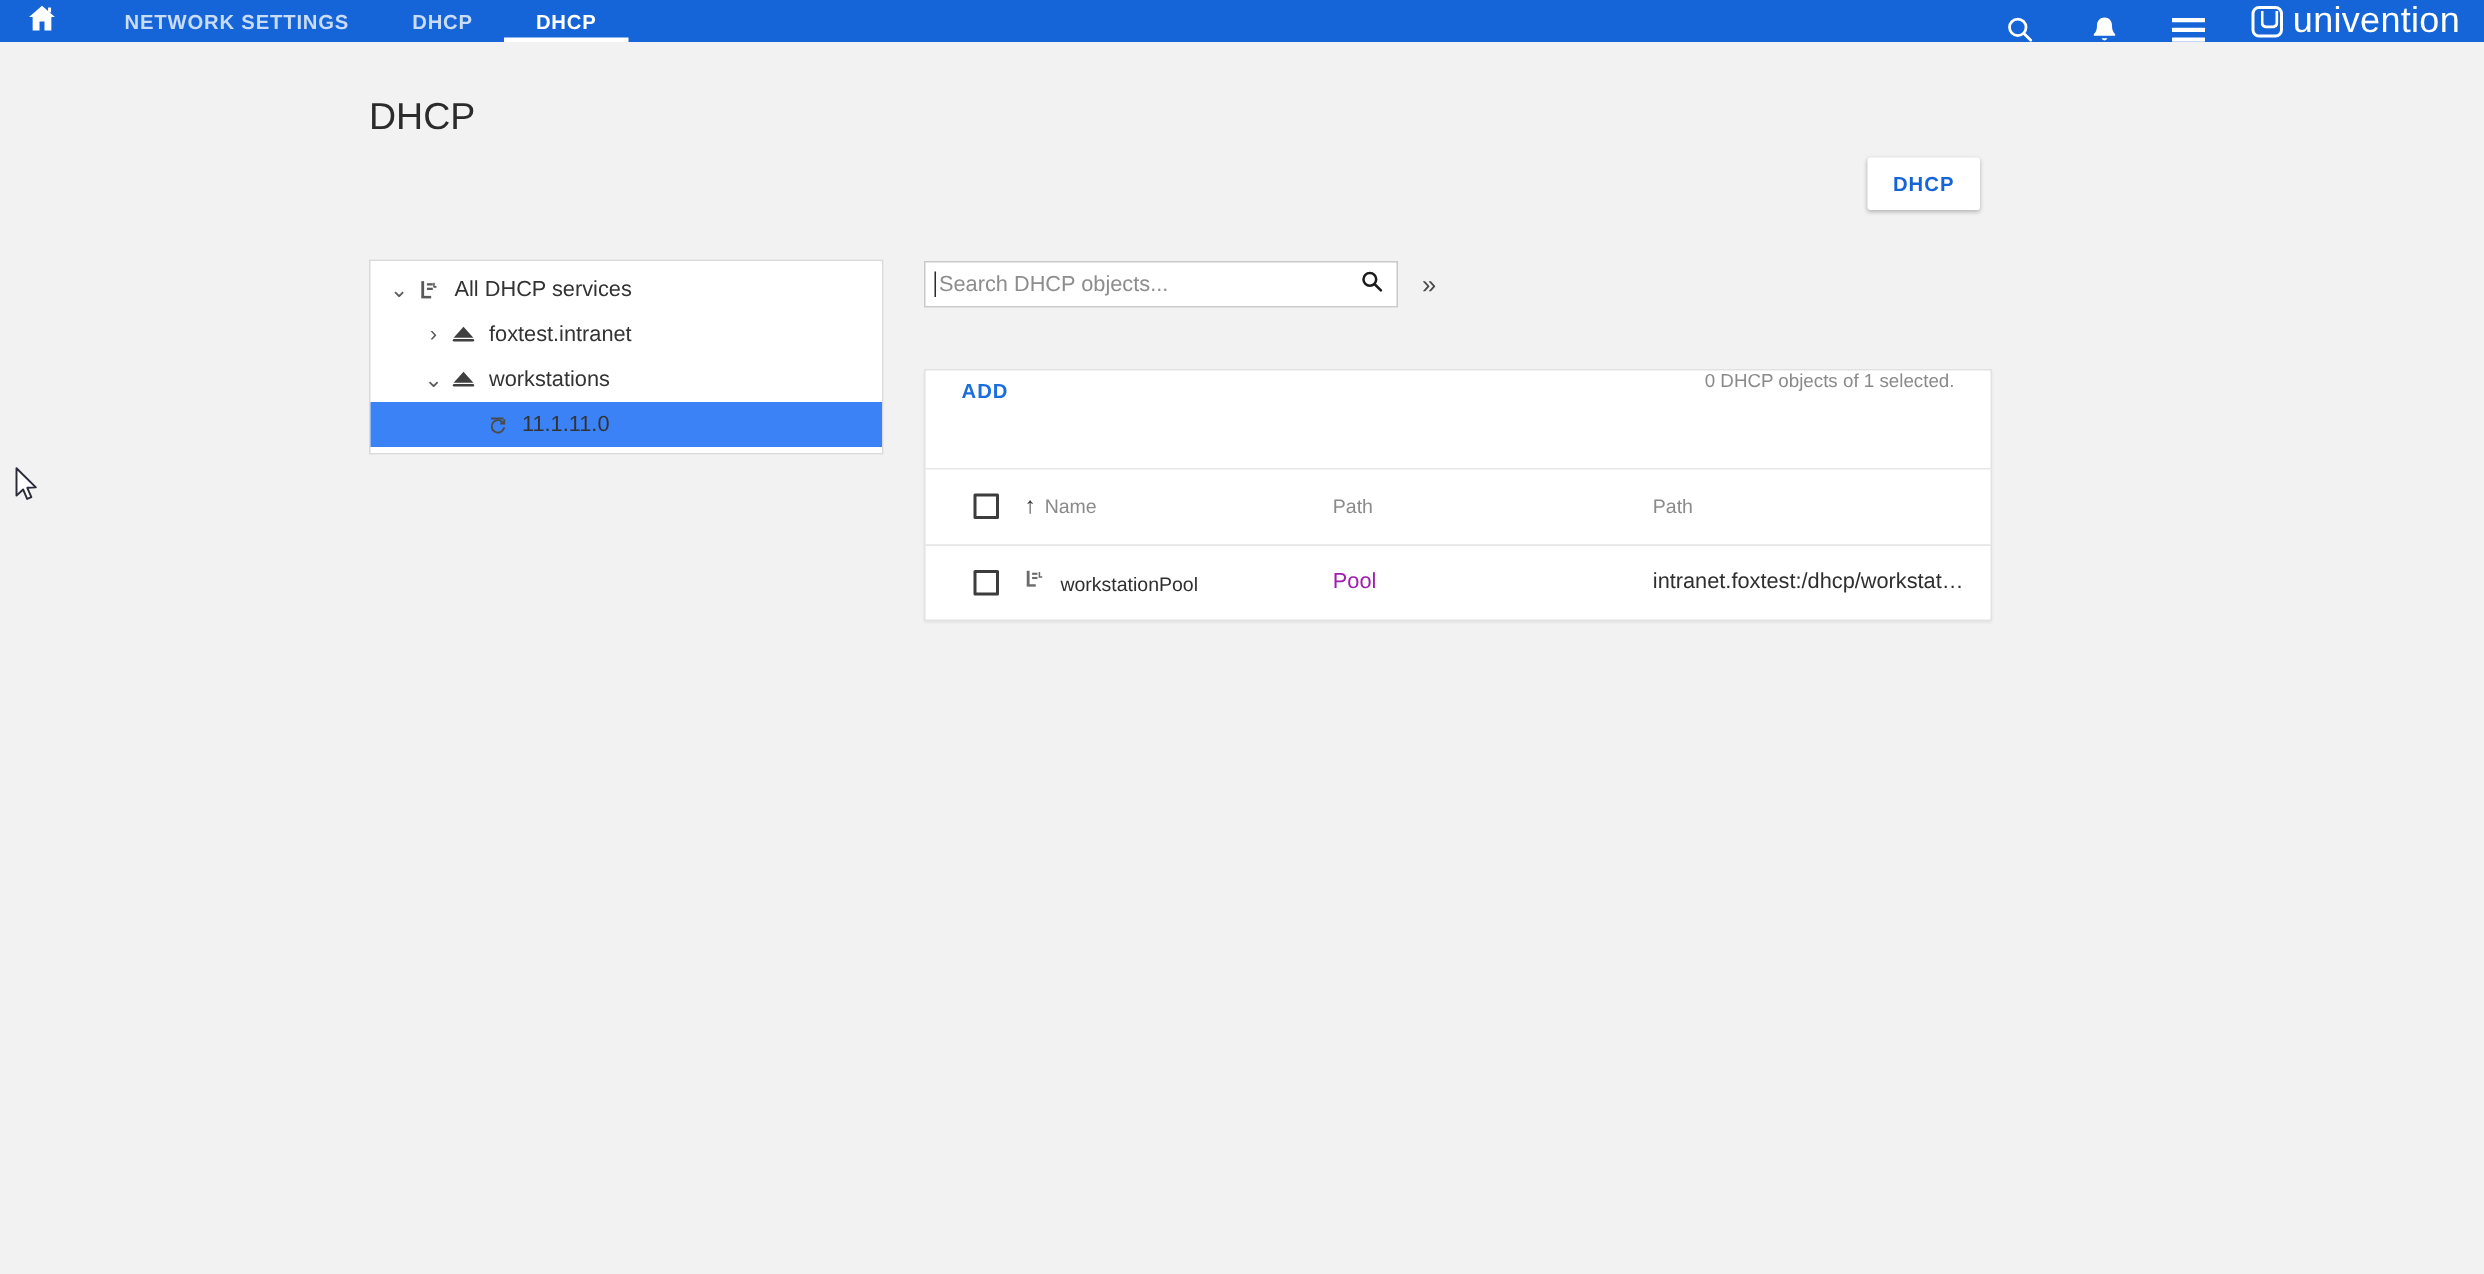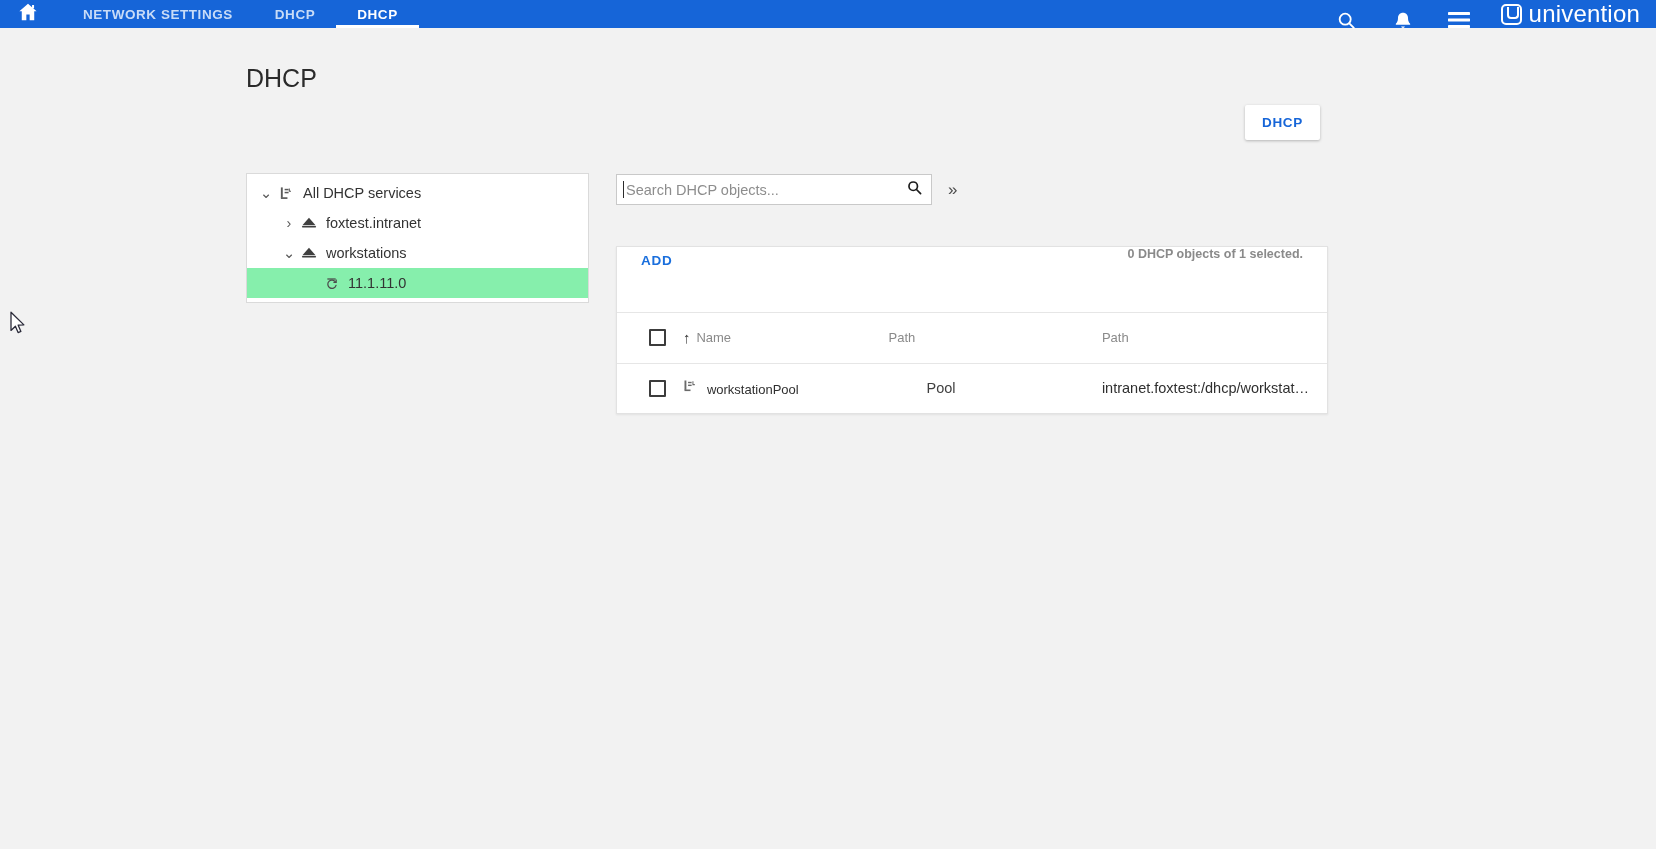"0 DHCP objects of 1" .grid-status { font-weight: bold -> none }
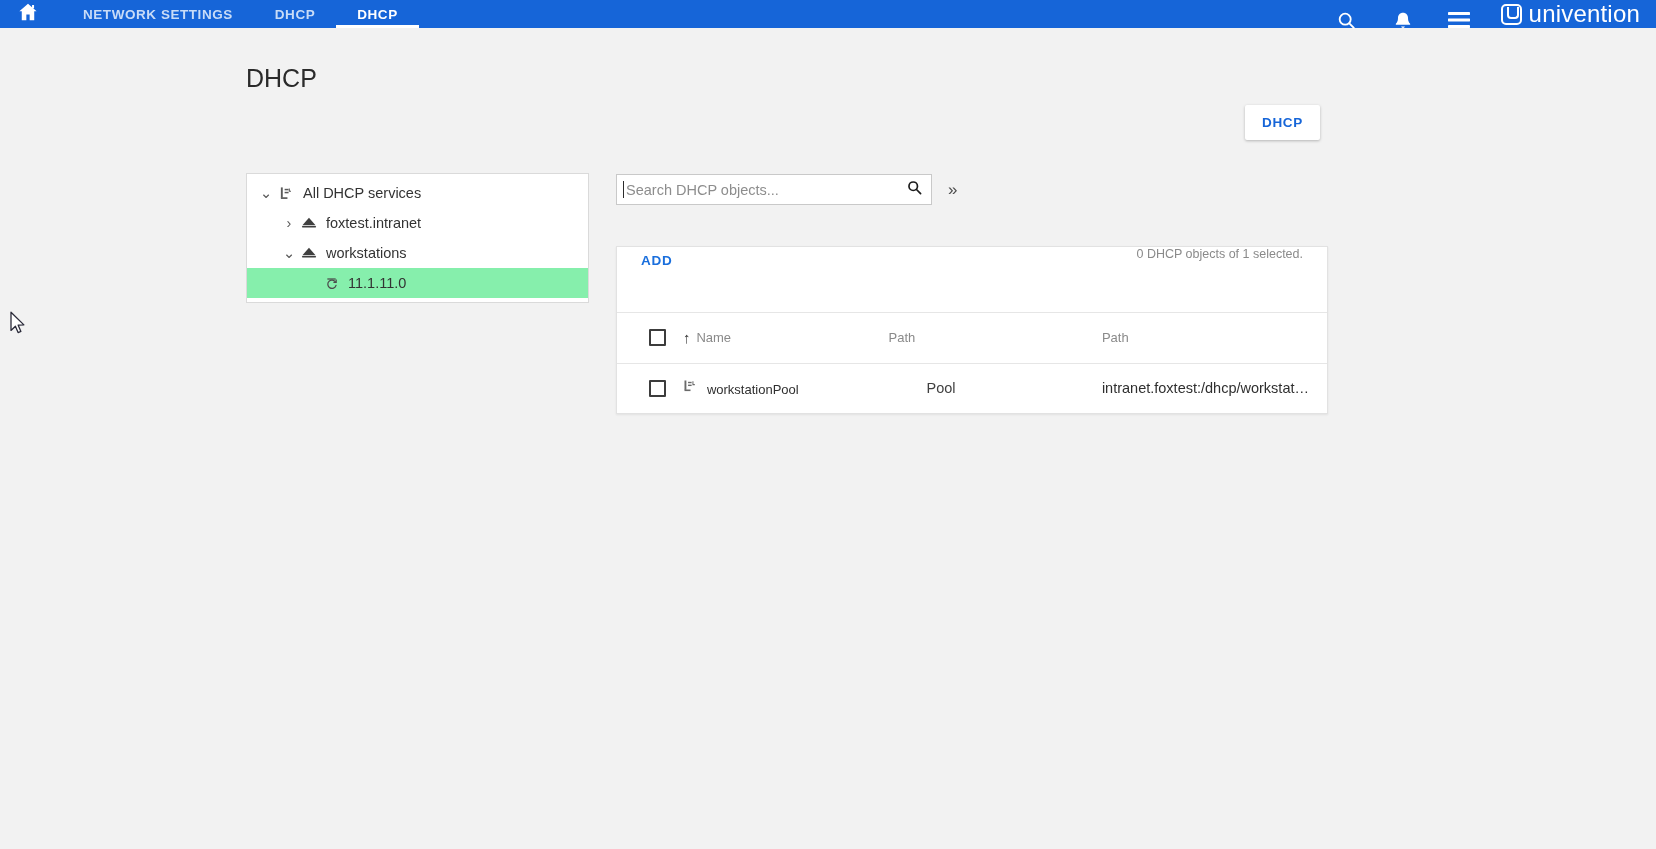"11.1.11.0" .tree-row.selected { background: #86efac -> #3b82f6 }
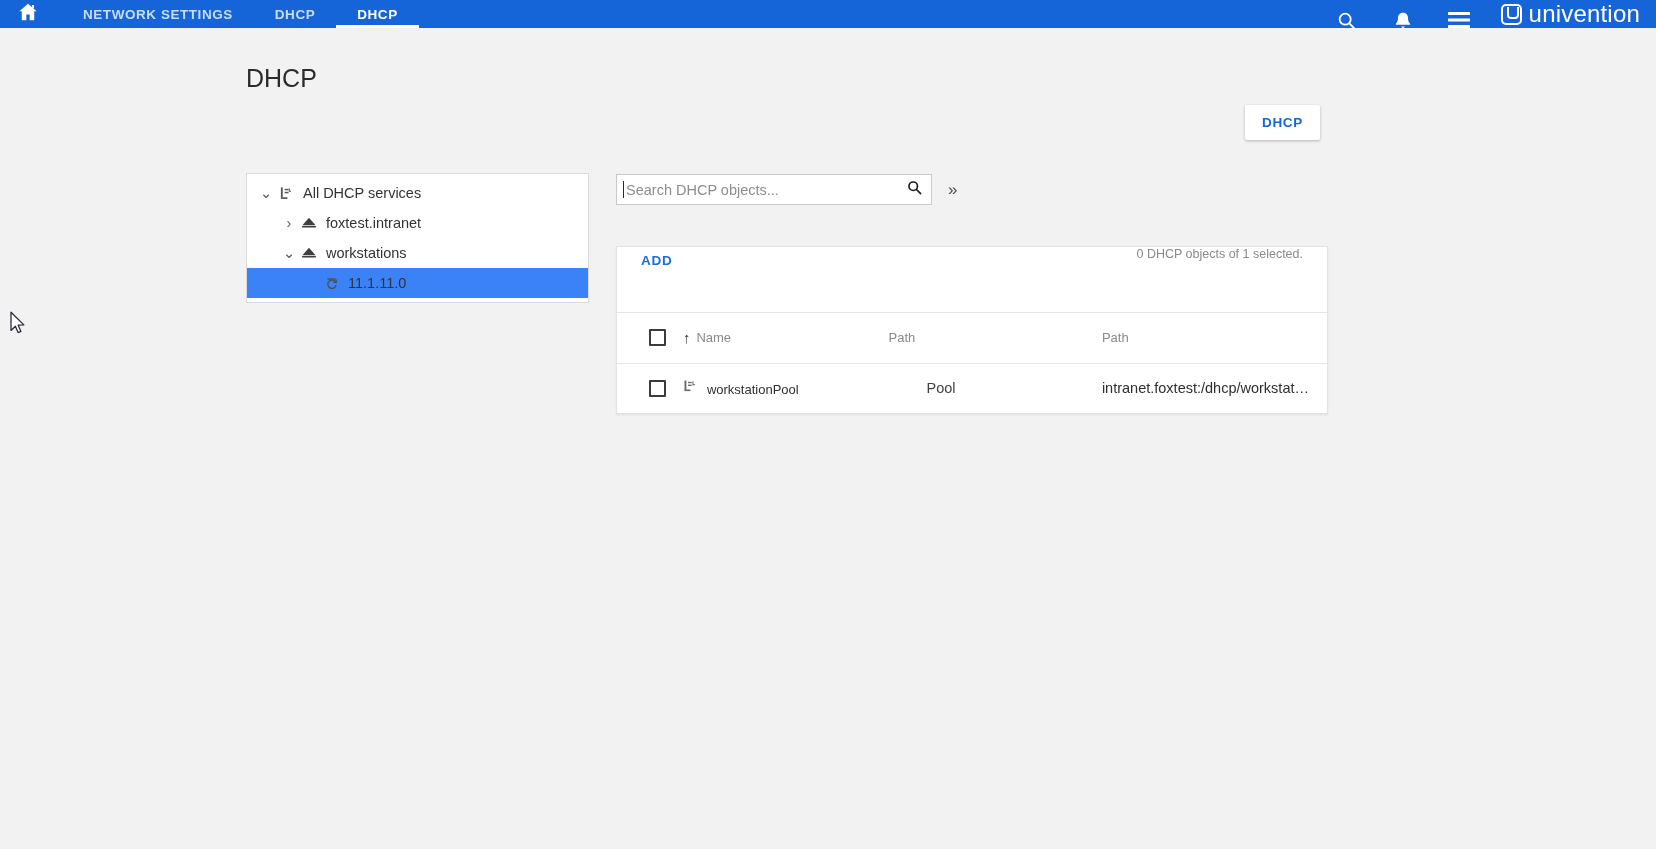"Pool" .cell-type { color: #404040 -> #a21caf; margin-left: 38px -> none }
